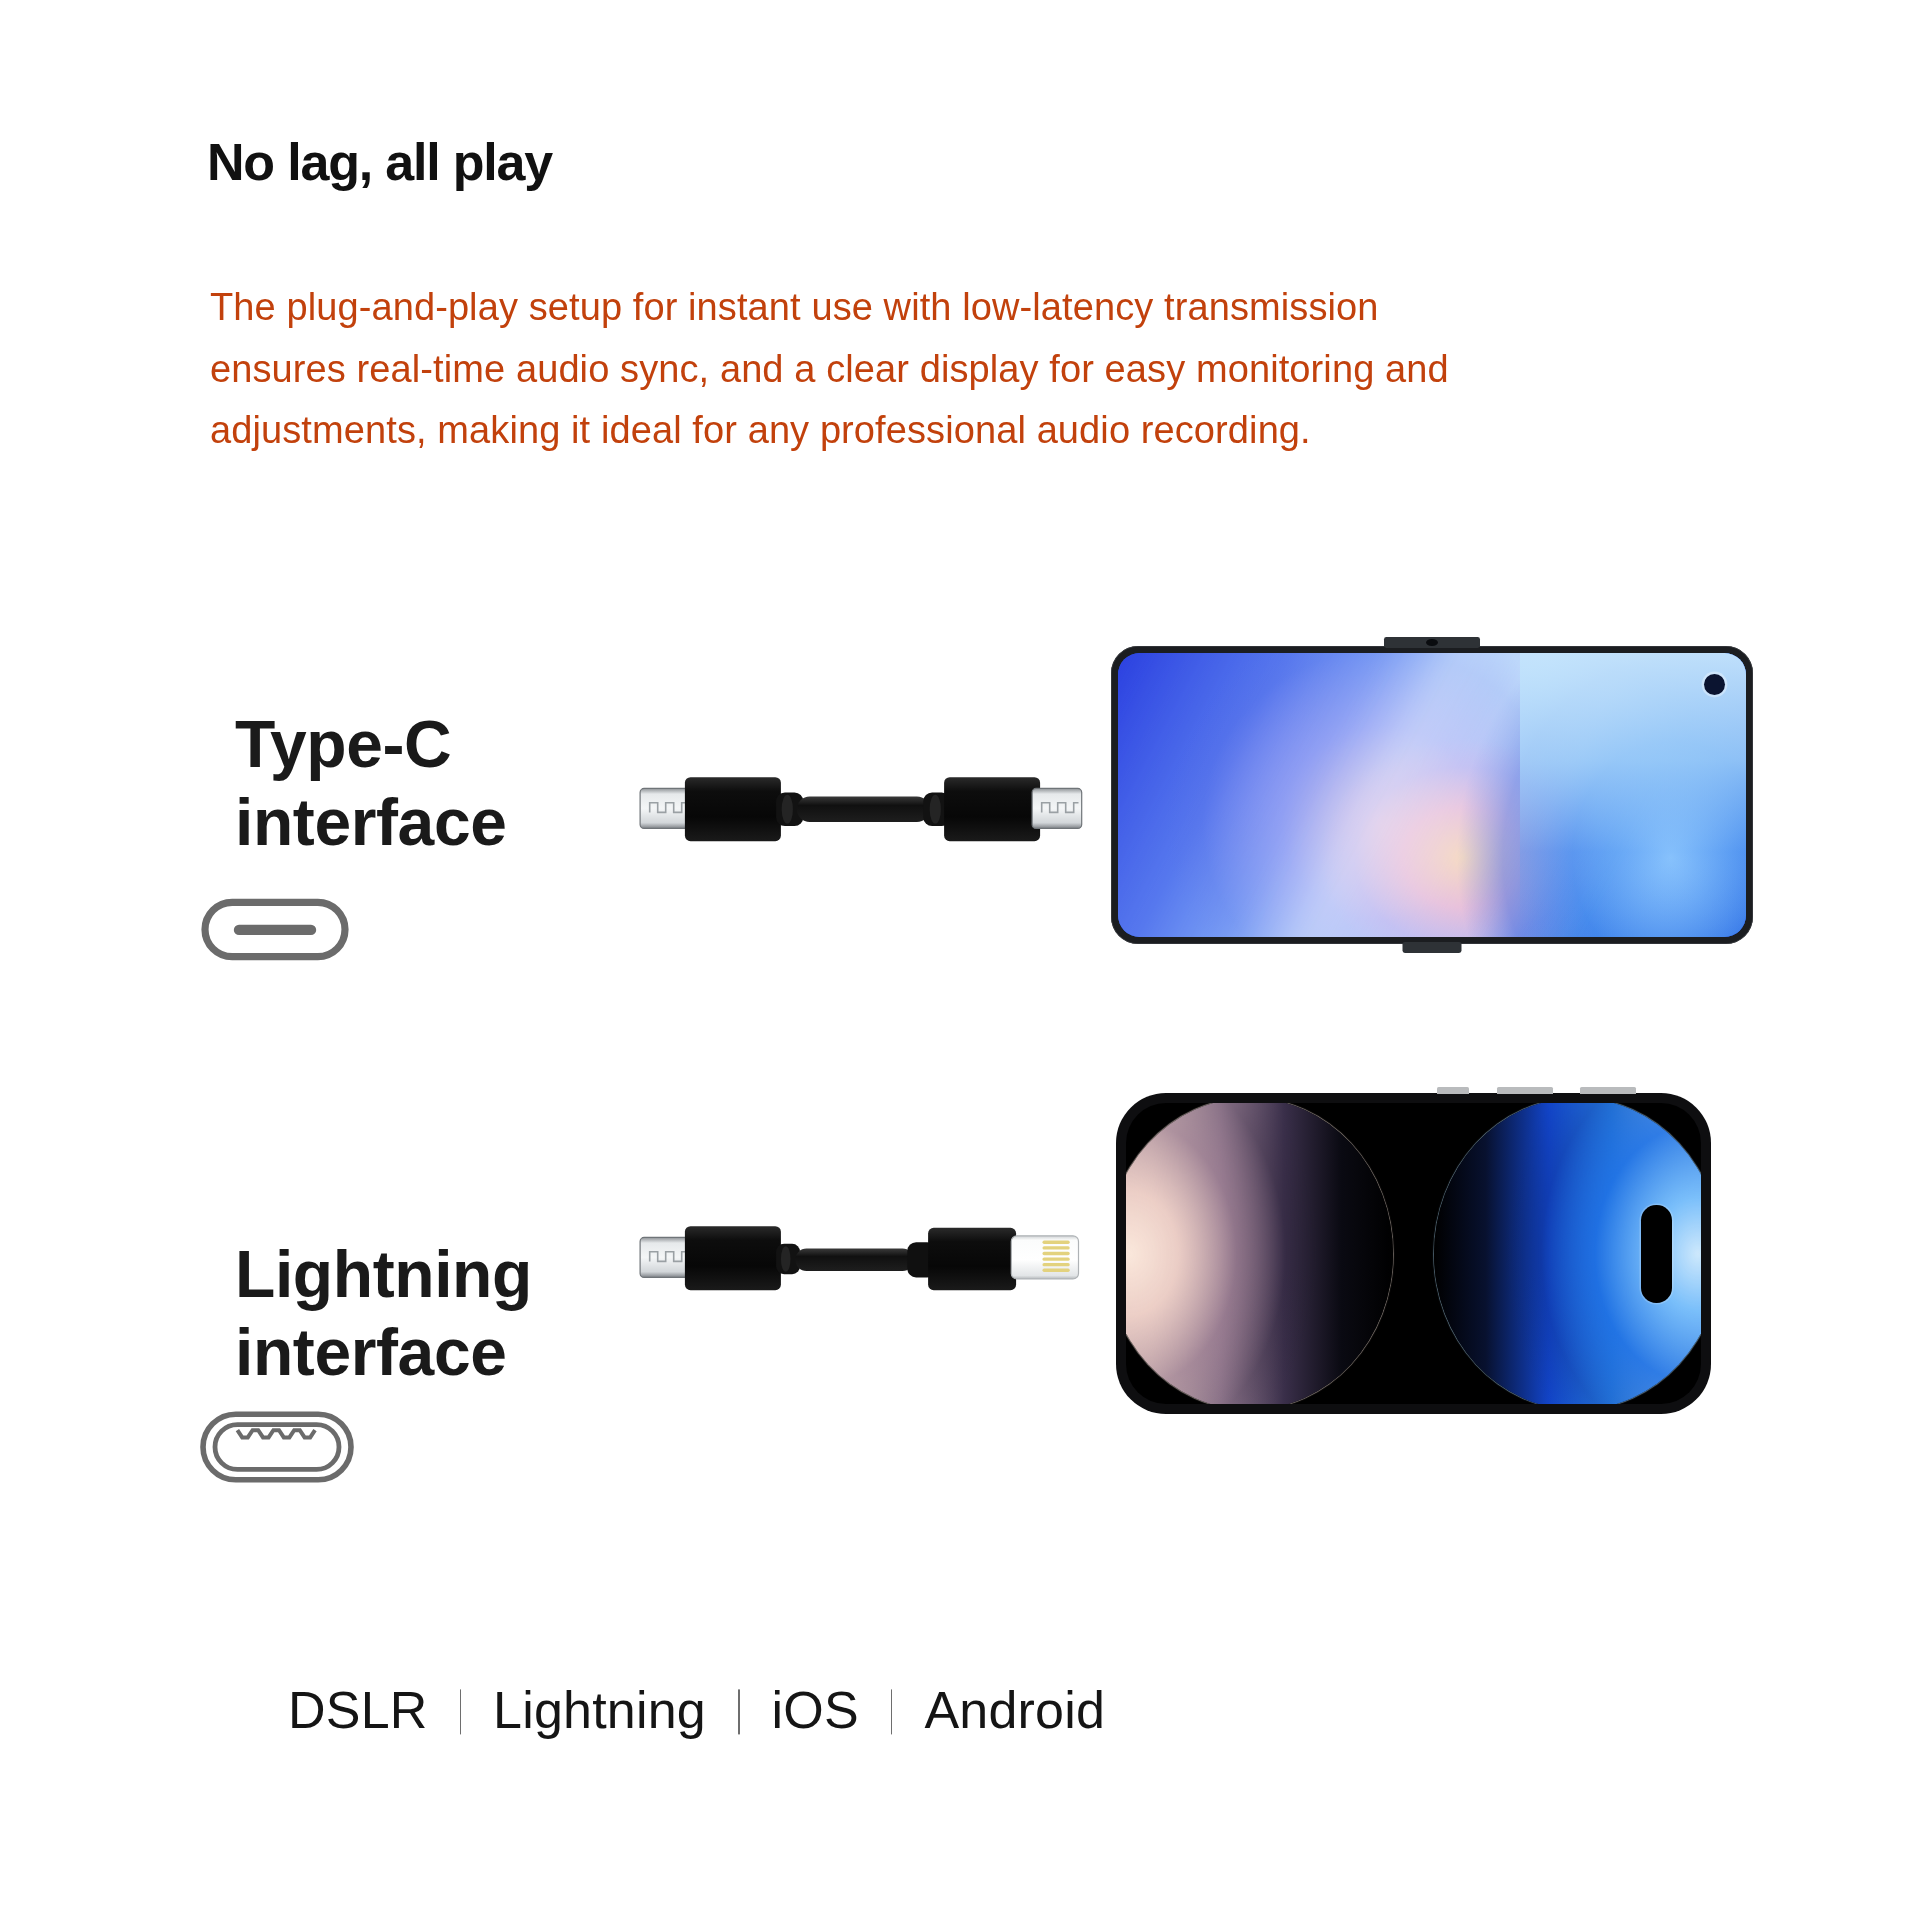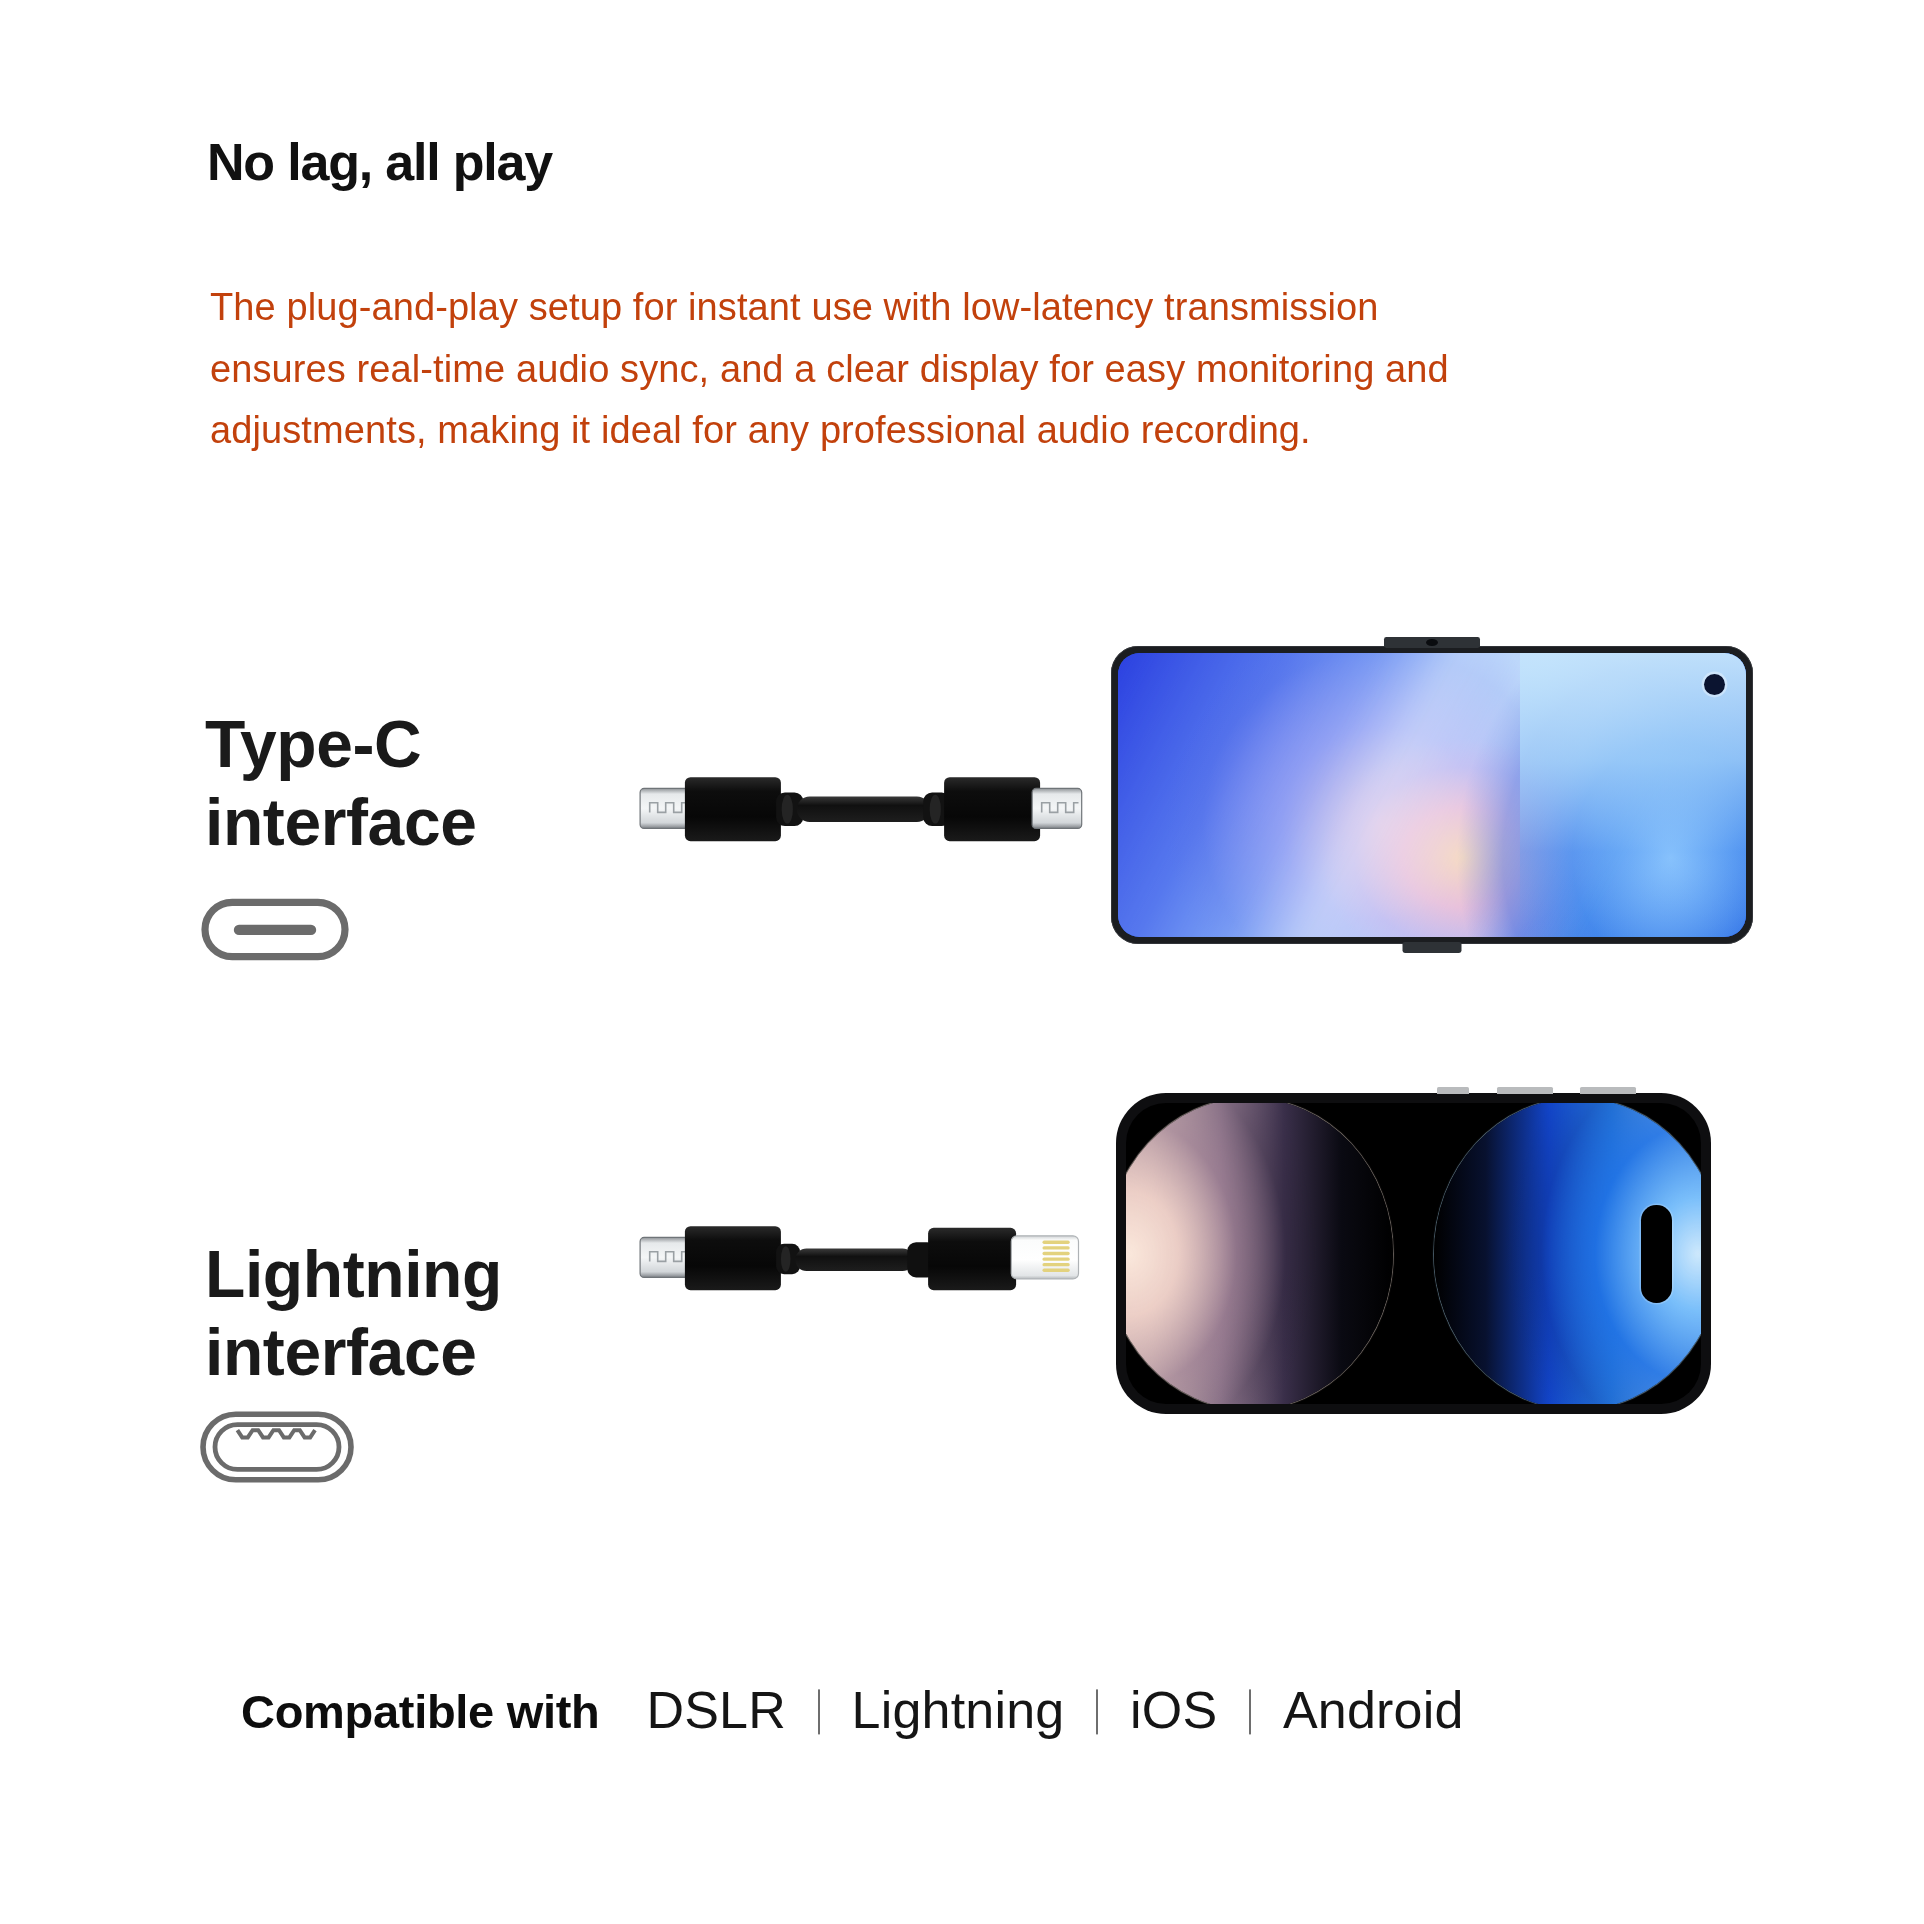"Type-C" .iface-label { margin-left: none -> 30px }
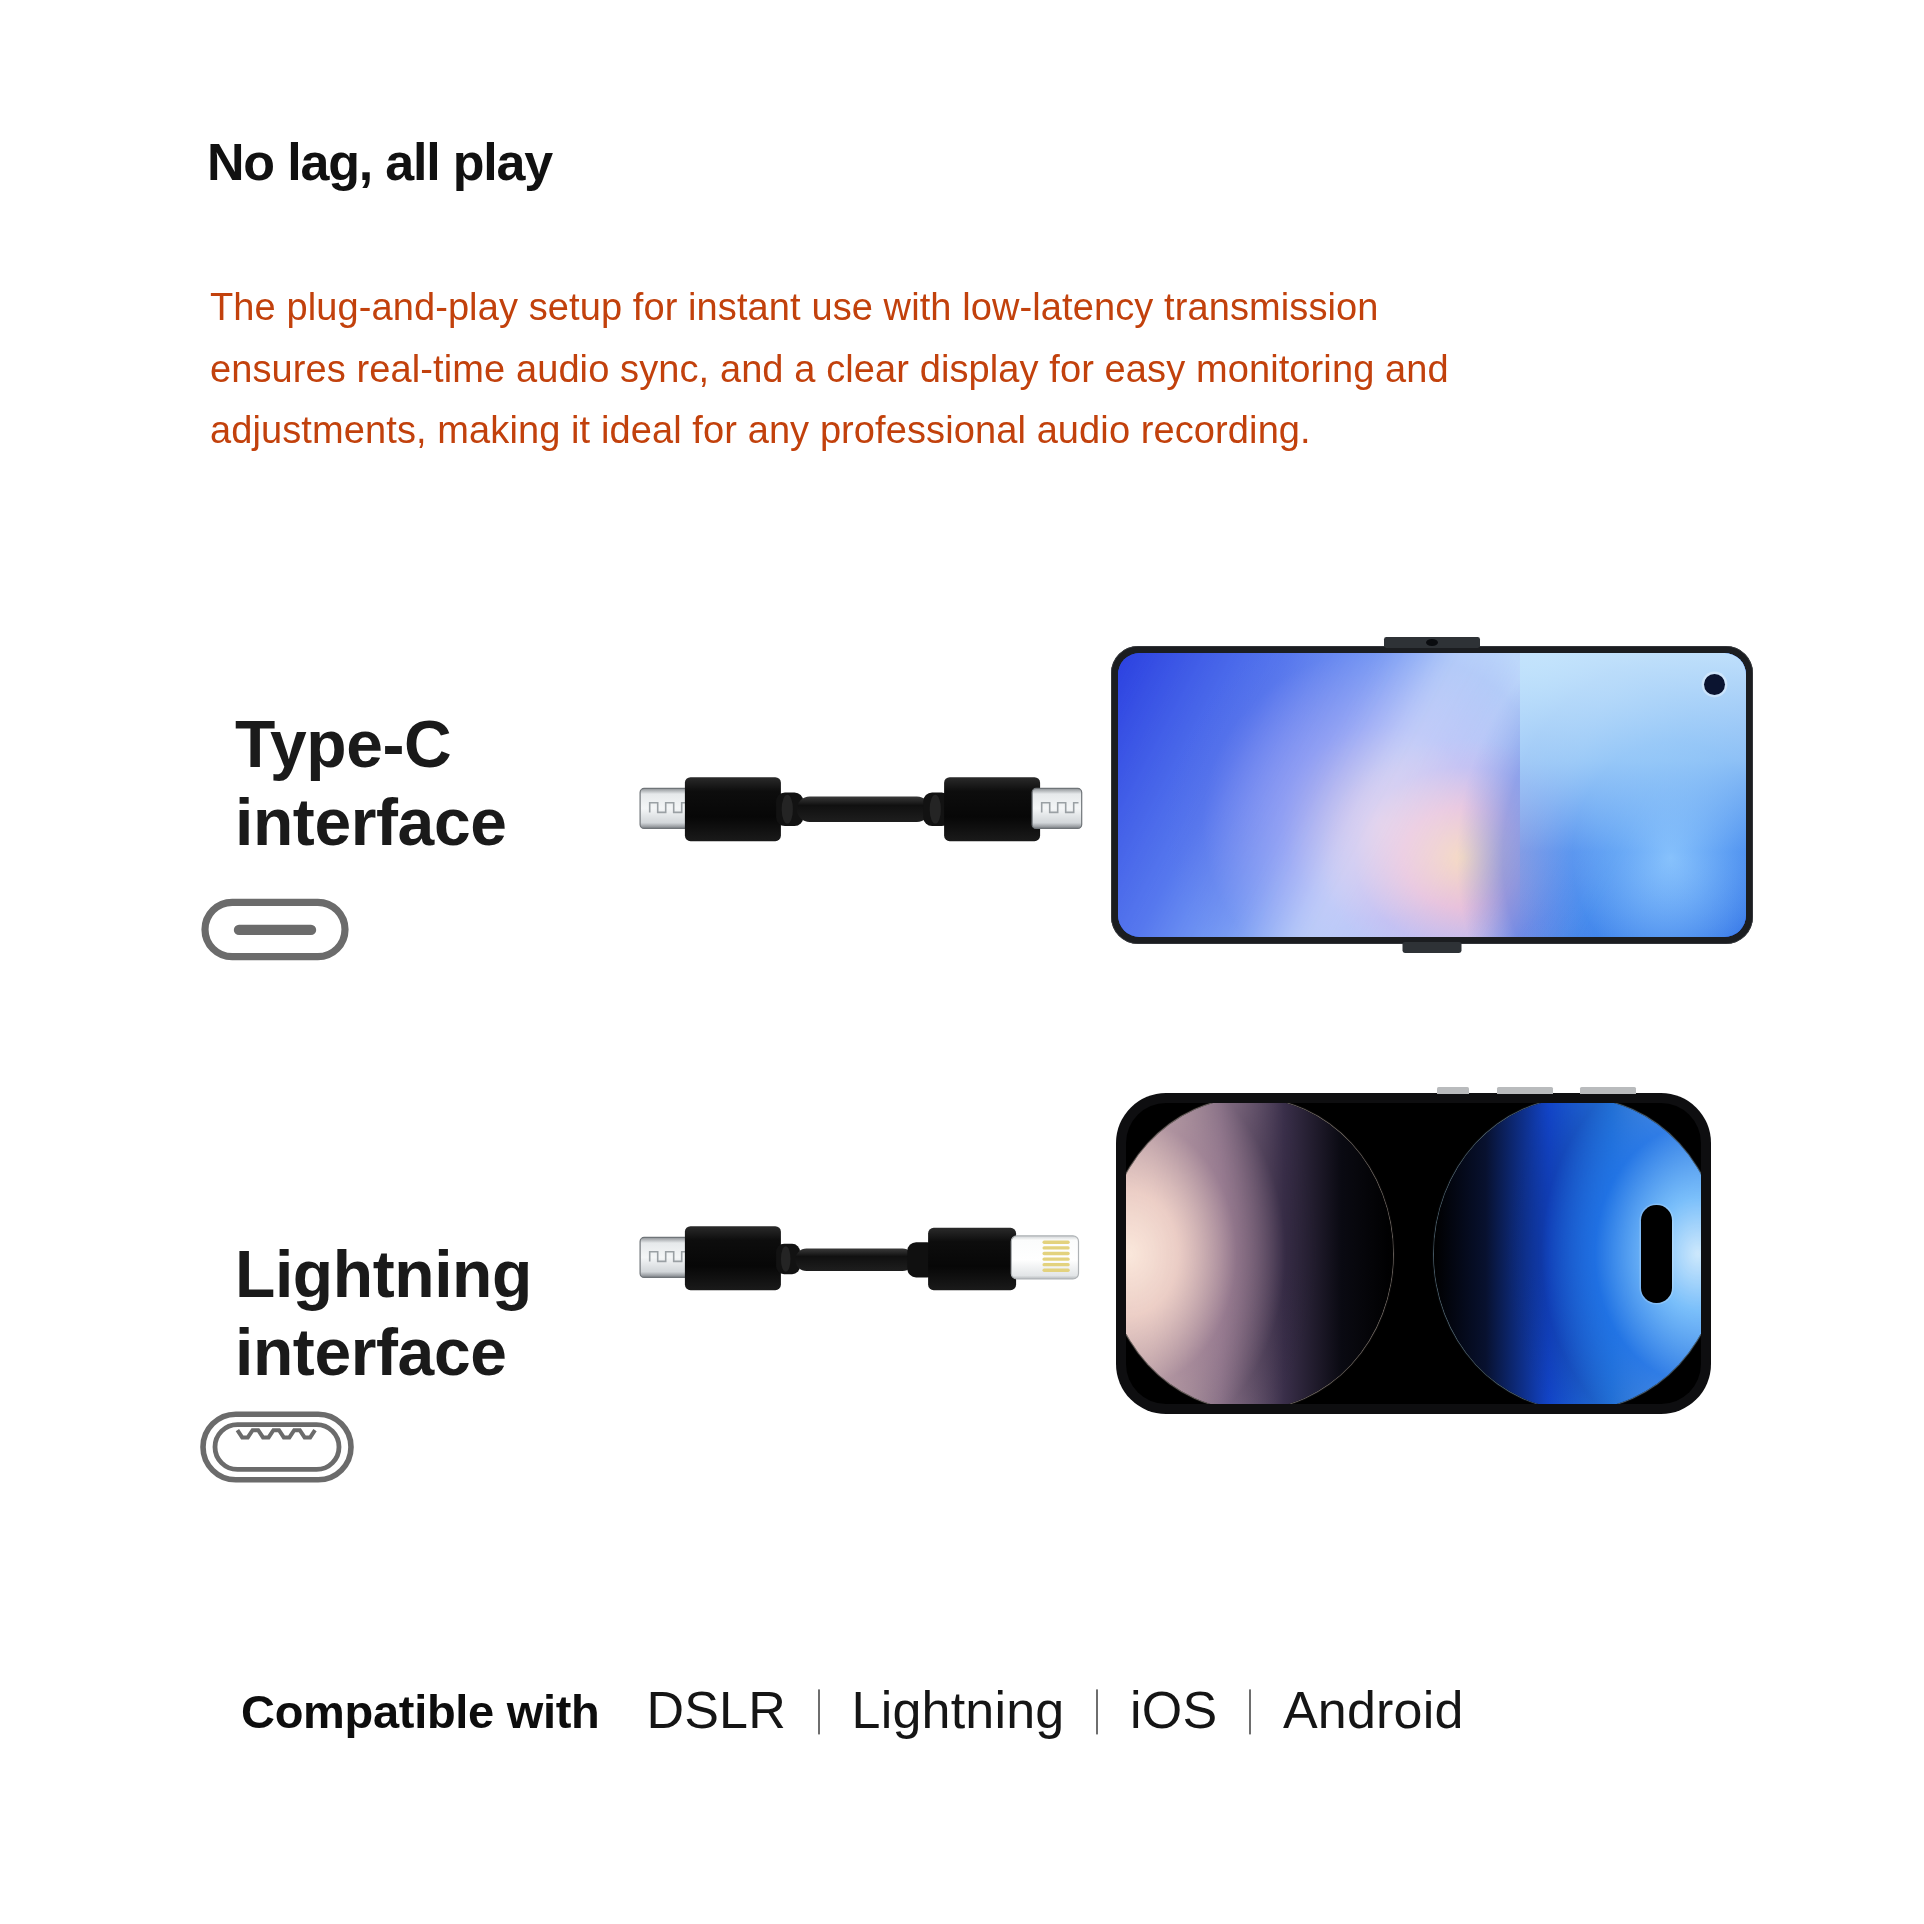"Compatible with" span.compat-title { html: <span>Compatible with</span> -> none }
